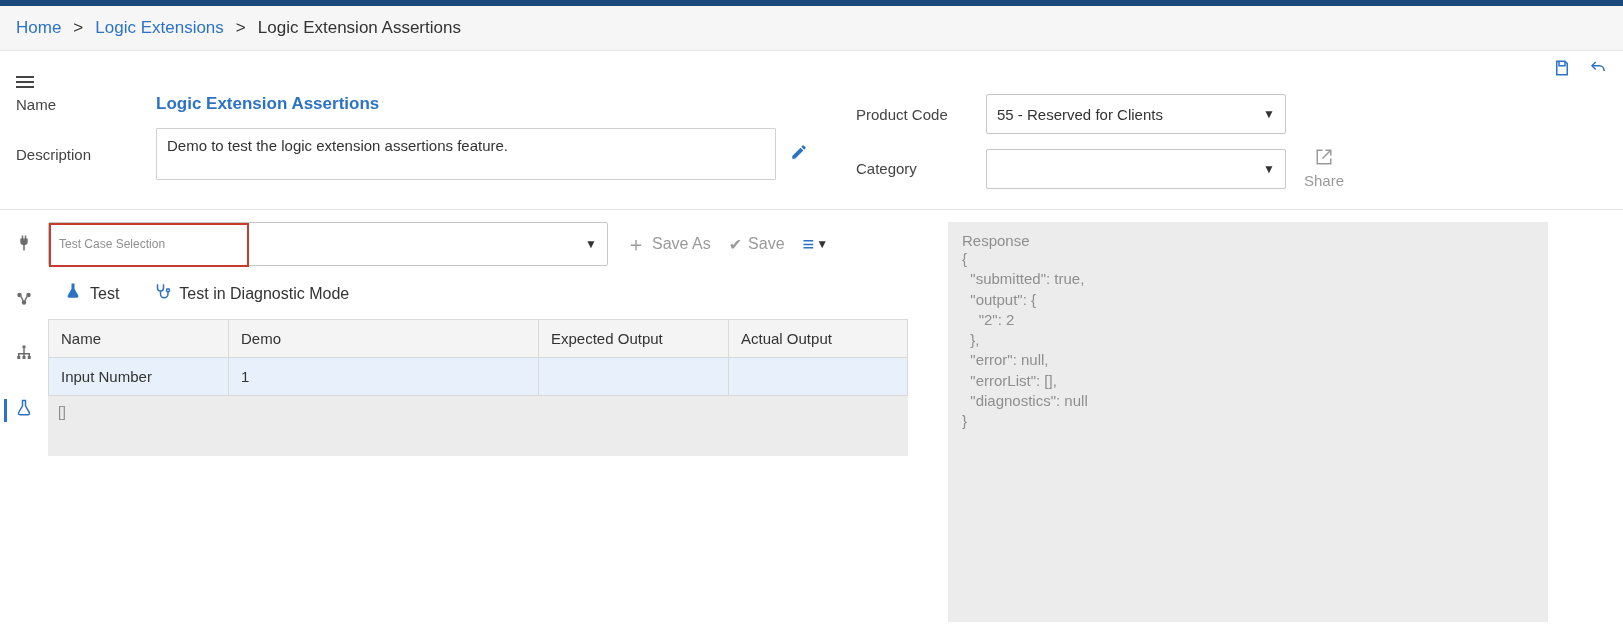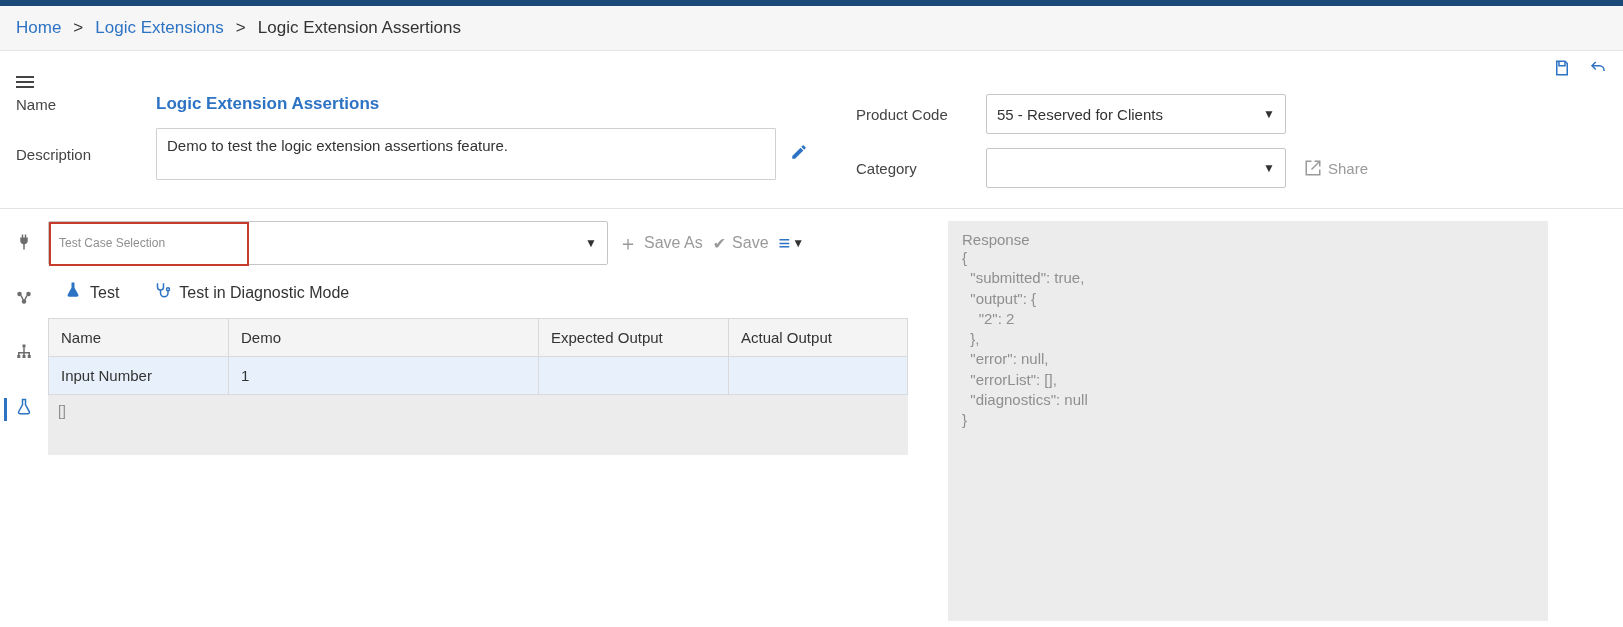"Share" .share-link { flex-direction: none -> column }
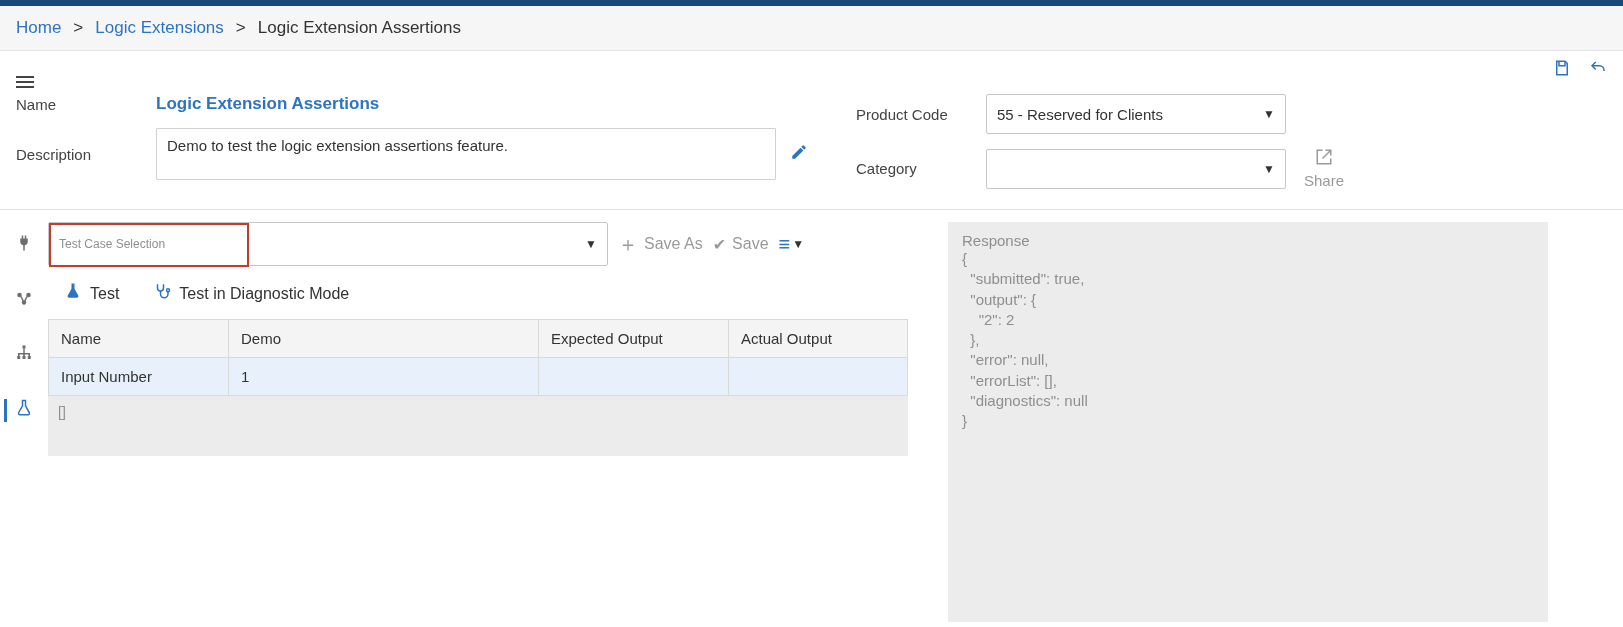"Test Case Selection" .toolbar-row { gap: 10px -> 18px }
